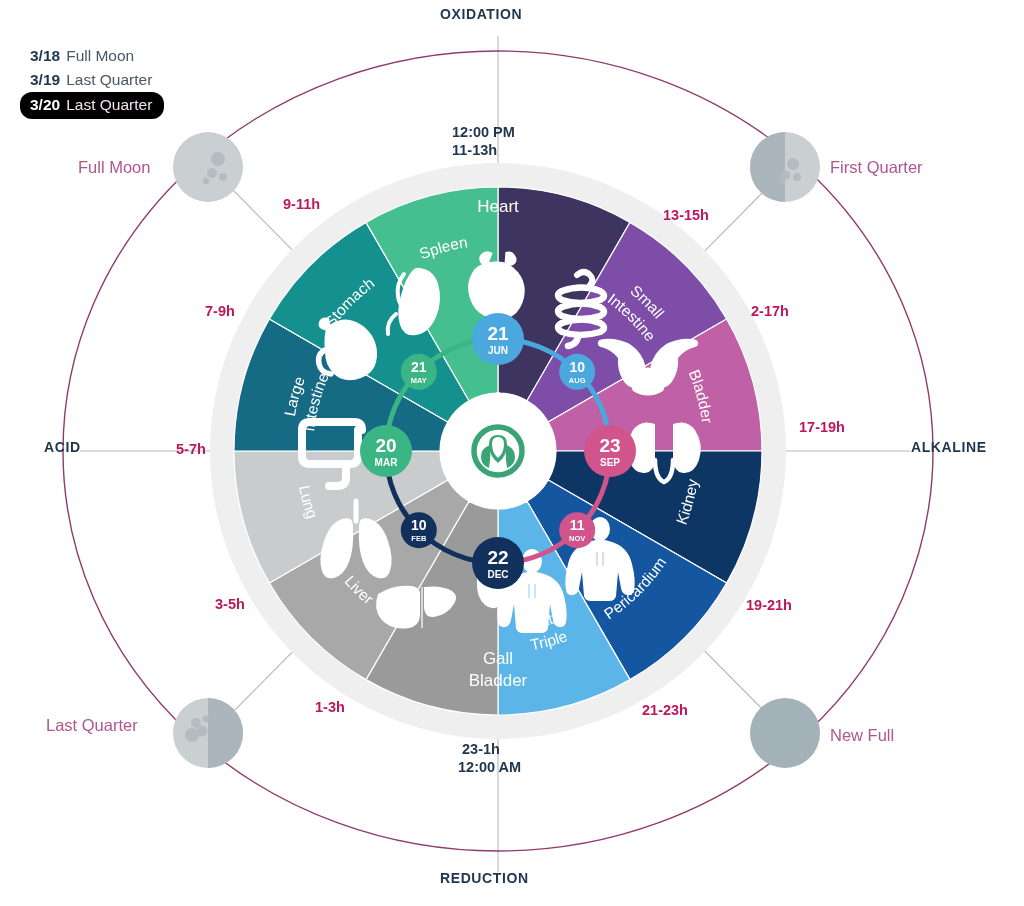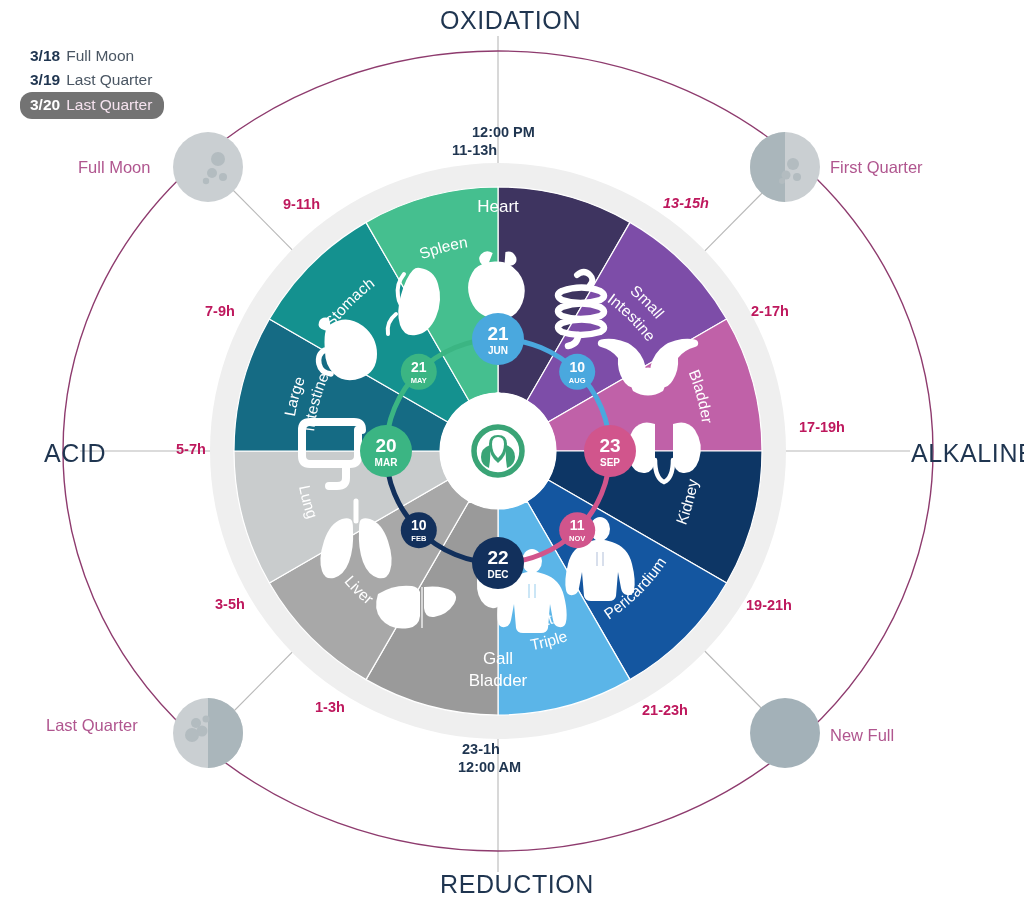"OXIDATION" .axis-cap { font-size: 25px -> 14px; font-weight: normal -> bold }
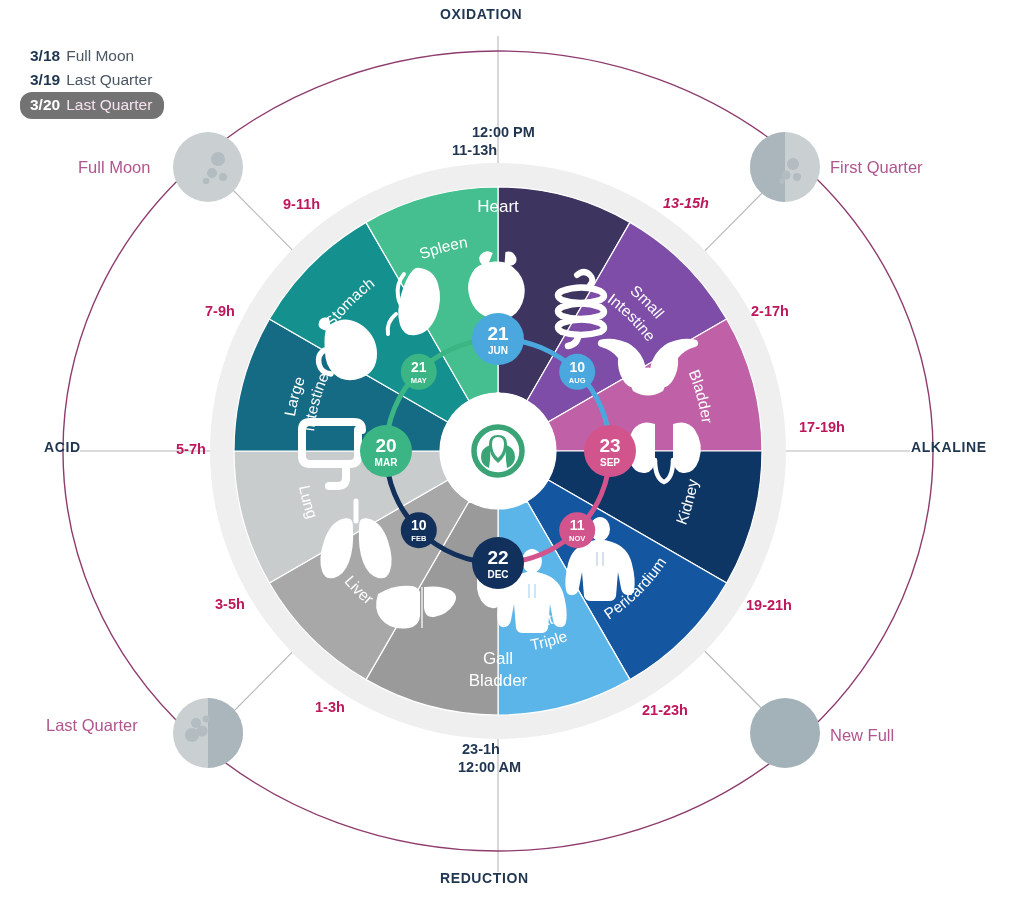"3/20" .legend-row.hl { background: #737373 -> #000000 }
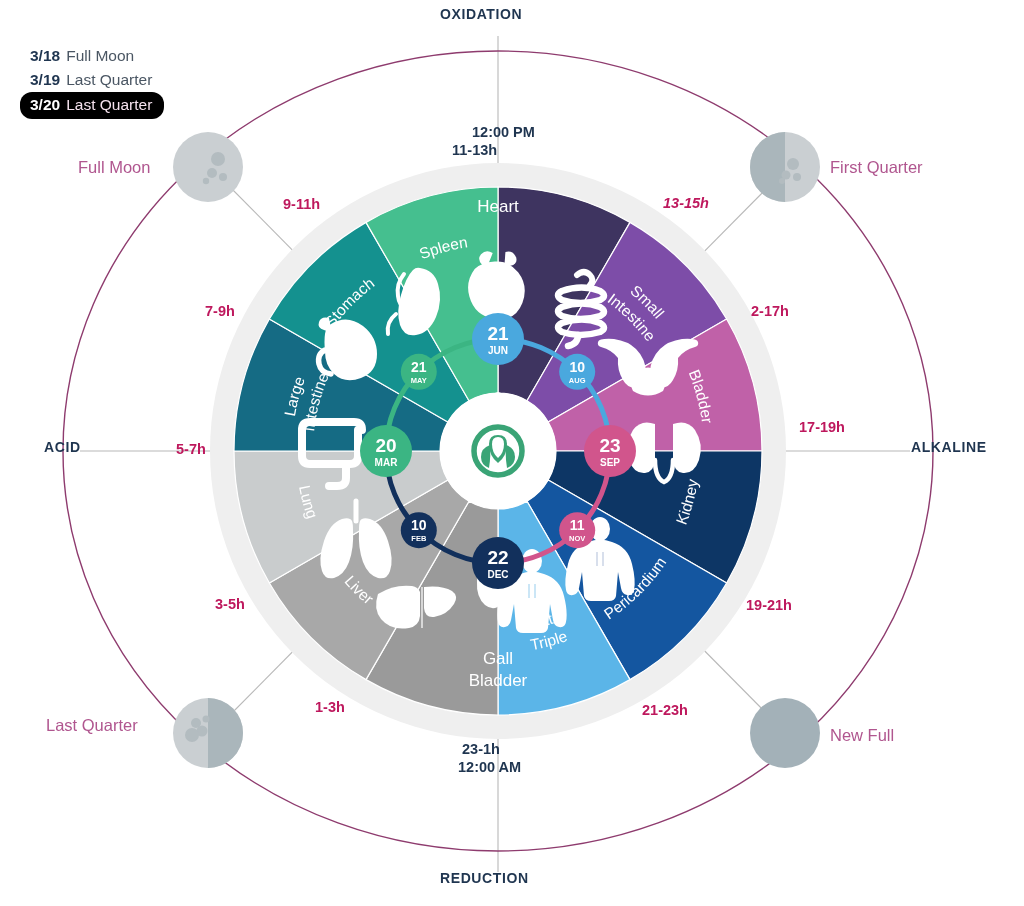"12:00 PM" #h-12pm { margin-left: 20px -> none }
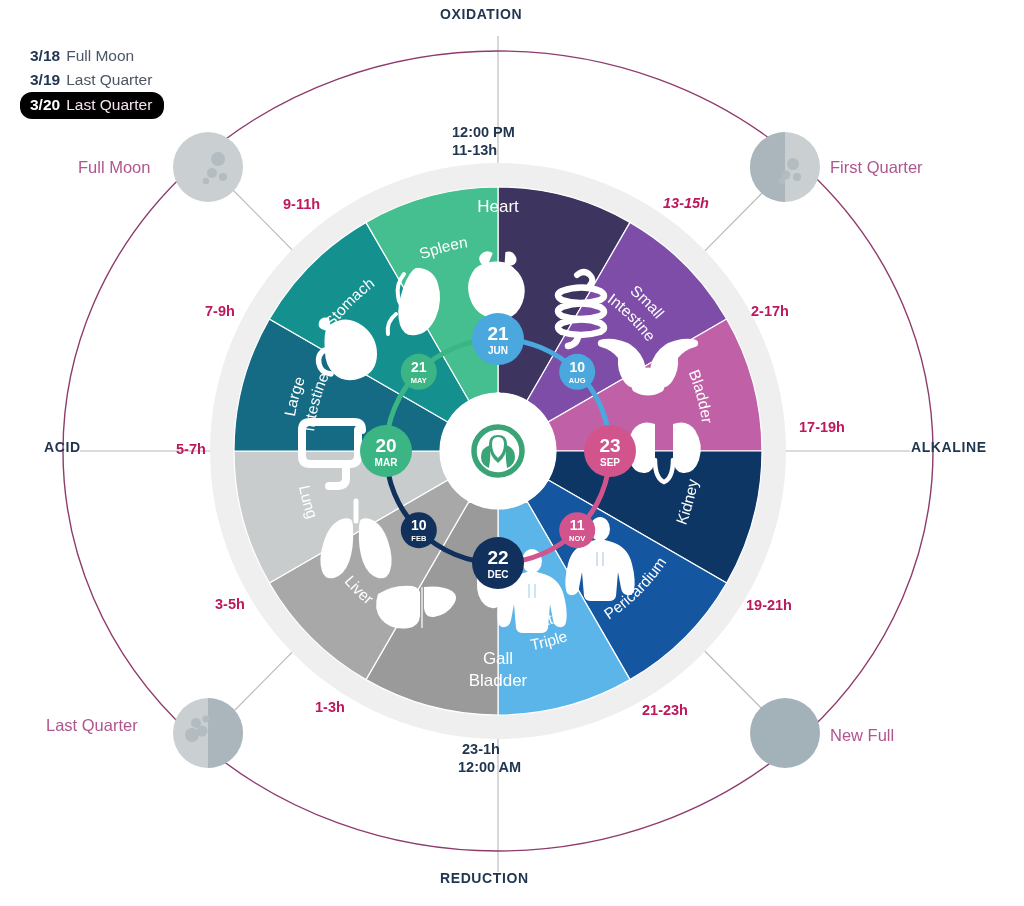"13-15h" #h-1315 { font-style: italic -> none; top: 195px -> 207px }
